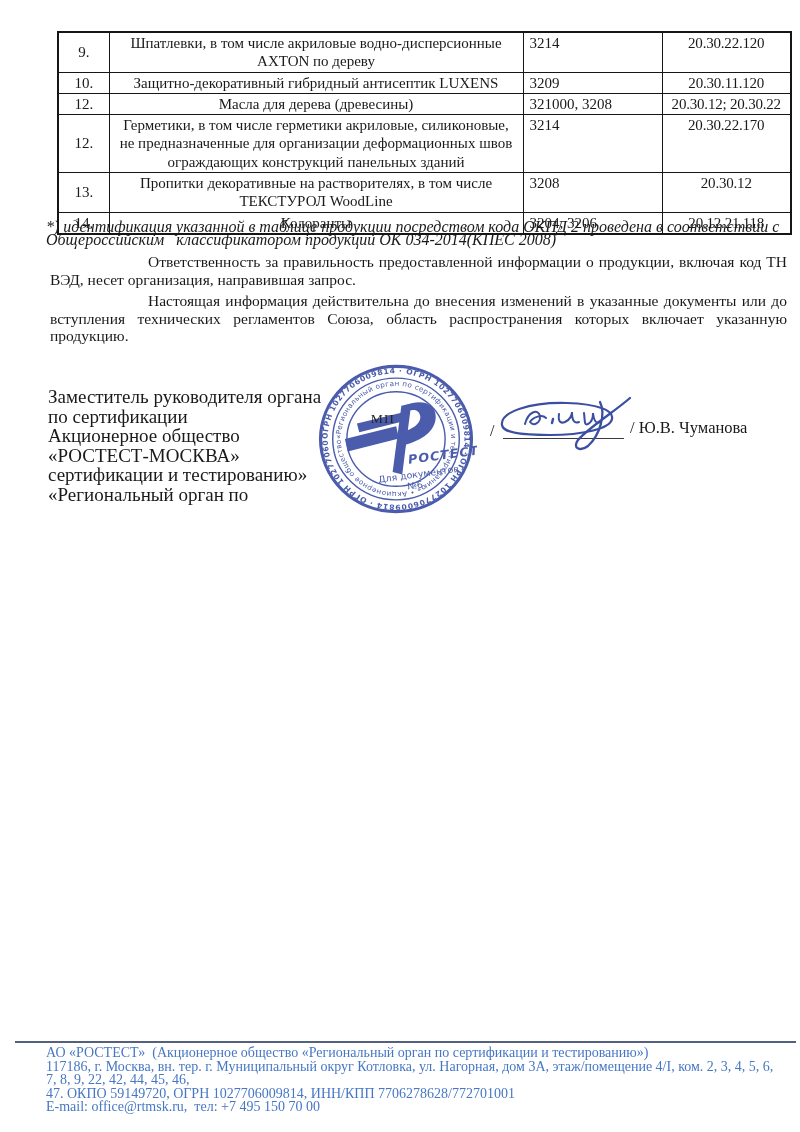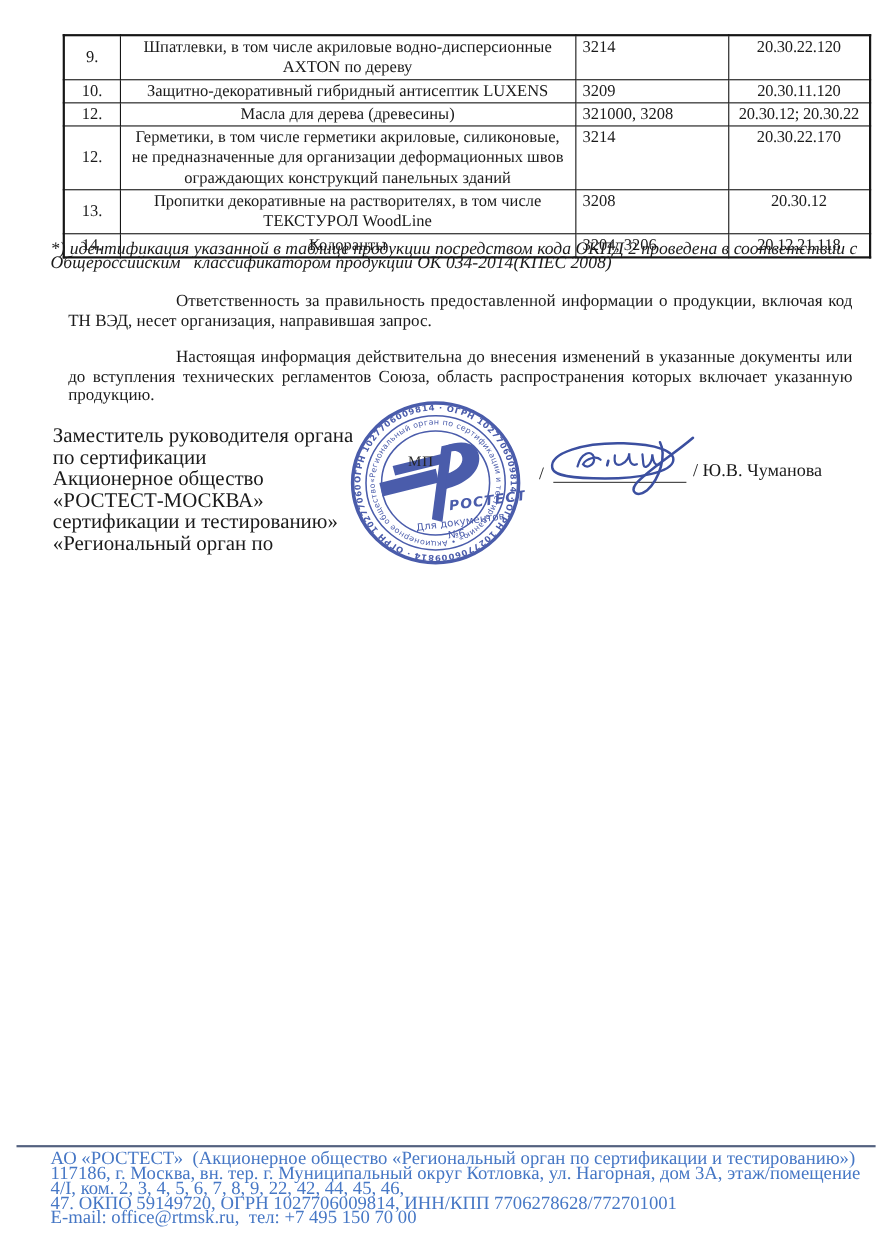"Ответственность за правильность" .body-text p { margin: 16px -> 4px }
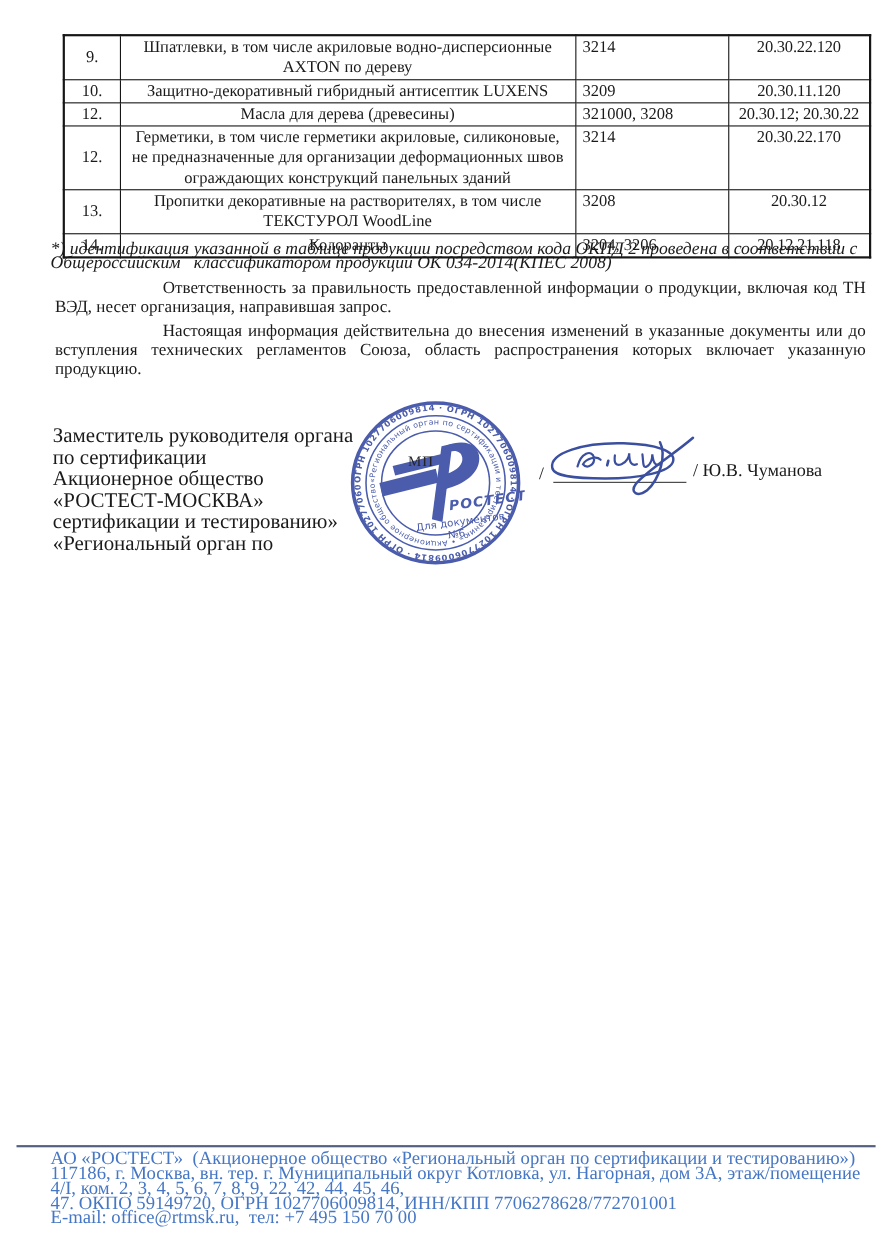"АО «РОСТЕСТ» (Акционерное общество" .footer-text { font-size: 17px -> 14px }
